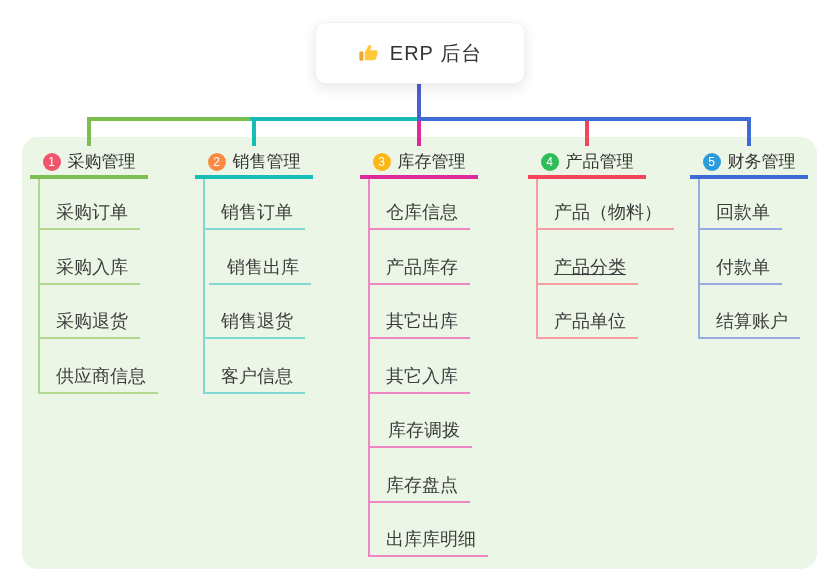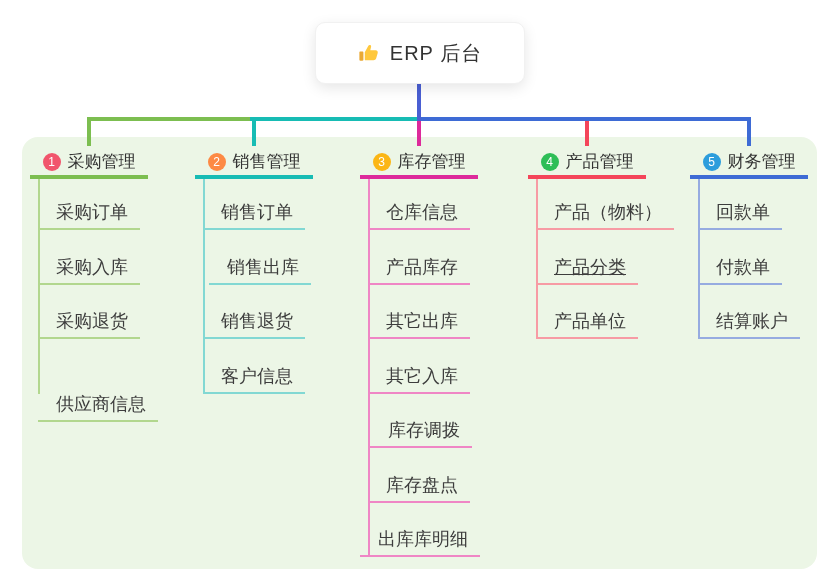"供应商信息" div.child-node { margin-top: 28px -> none }
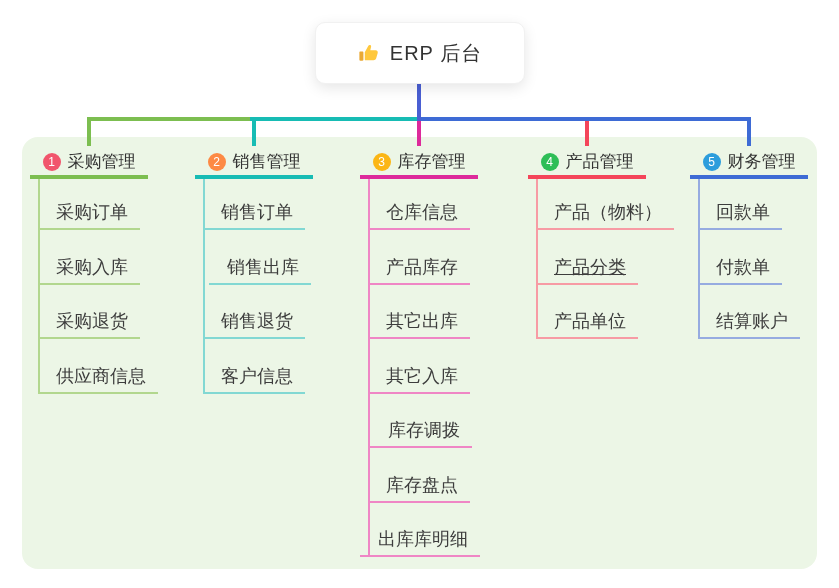"出库库明细" div.child-node { left: 360px -> 368px }
